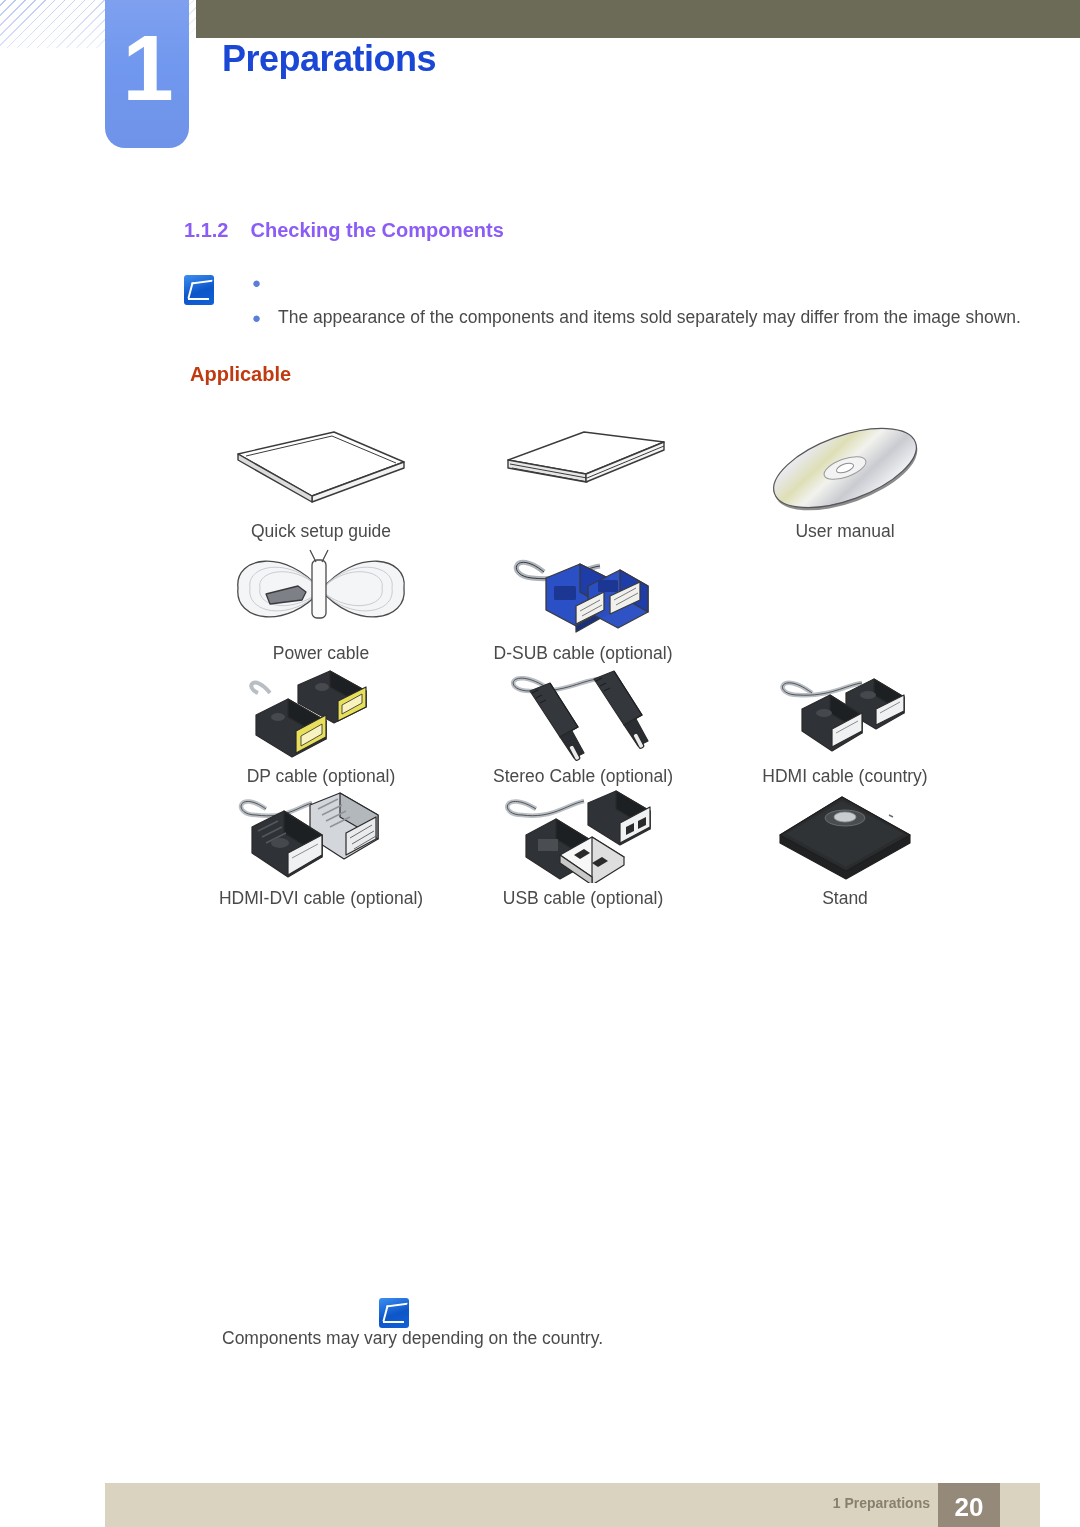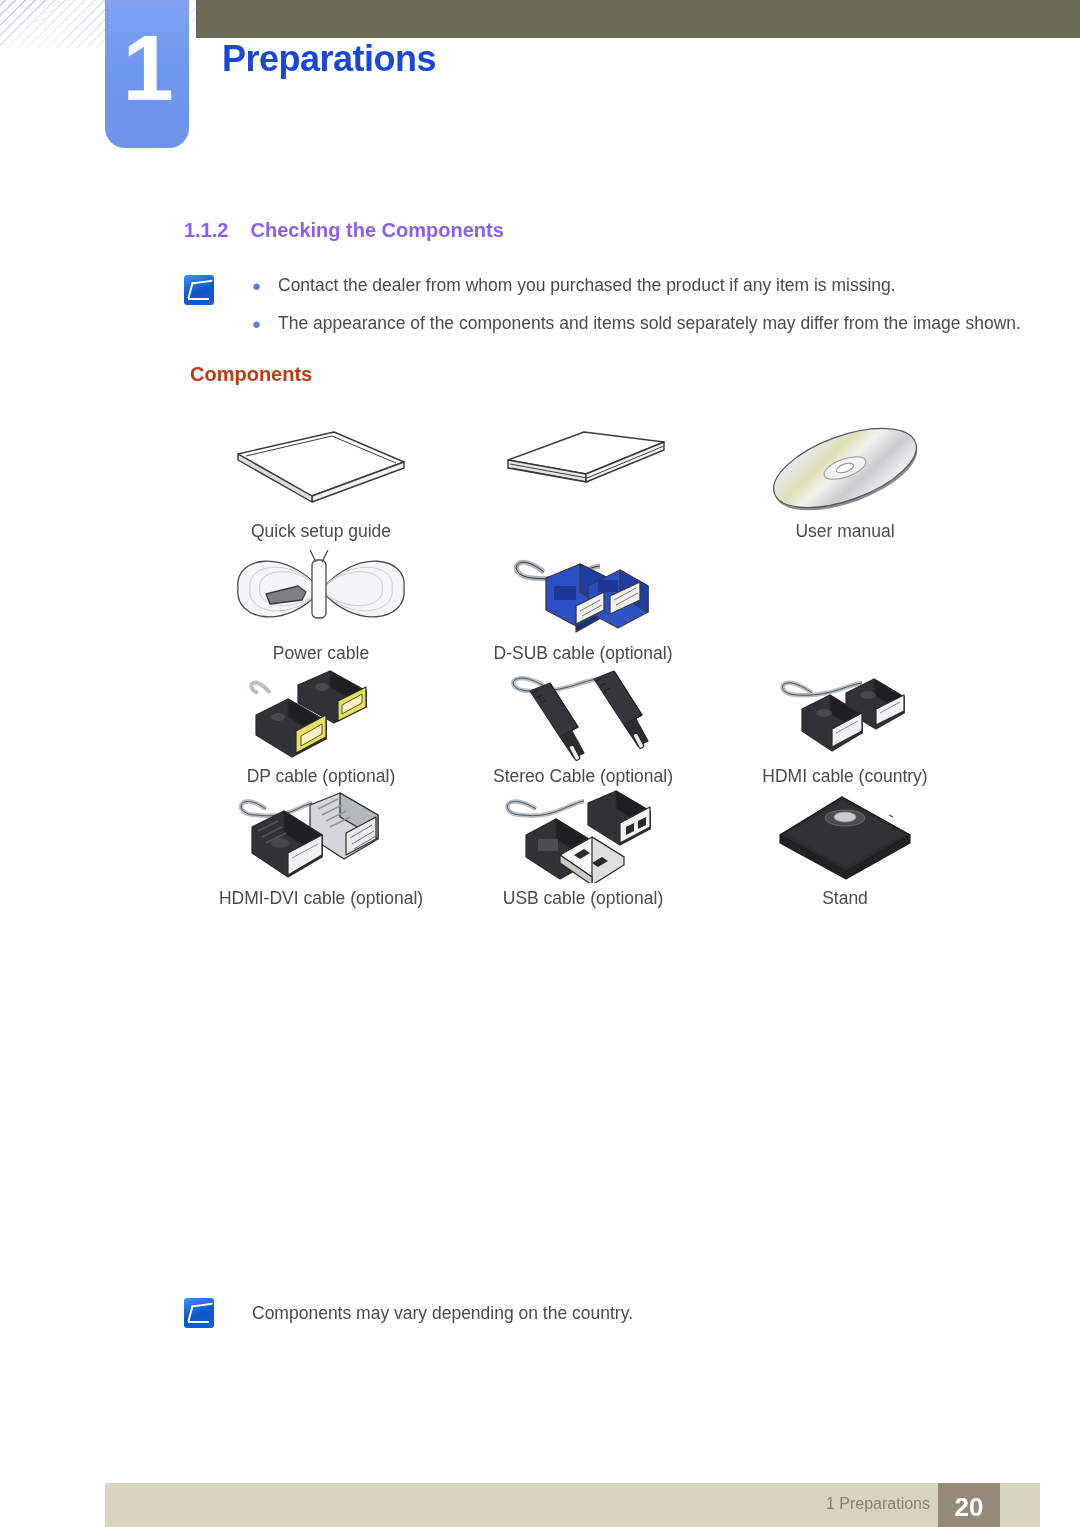"Contact the dealer from whom" span { html: <span>Contact the dealer from whom you purchased the product if any item is missing.</span> -> none }
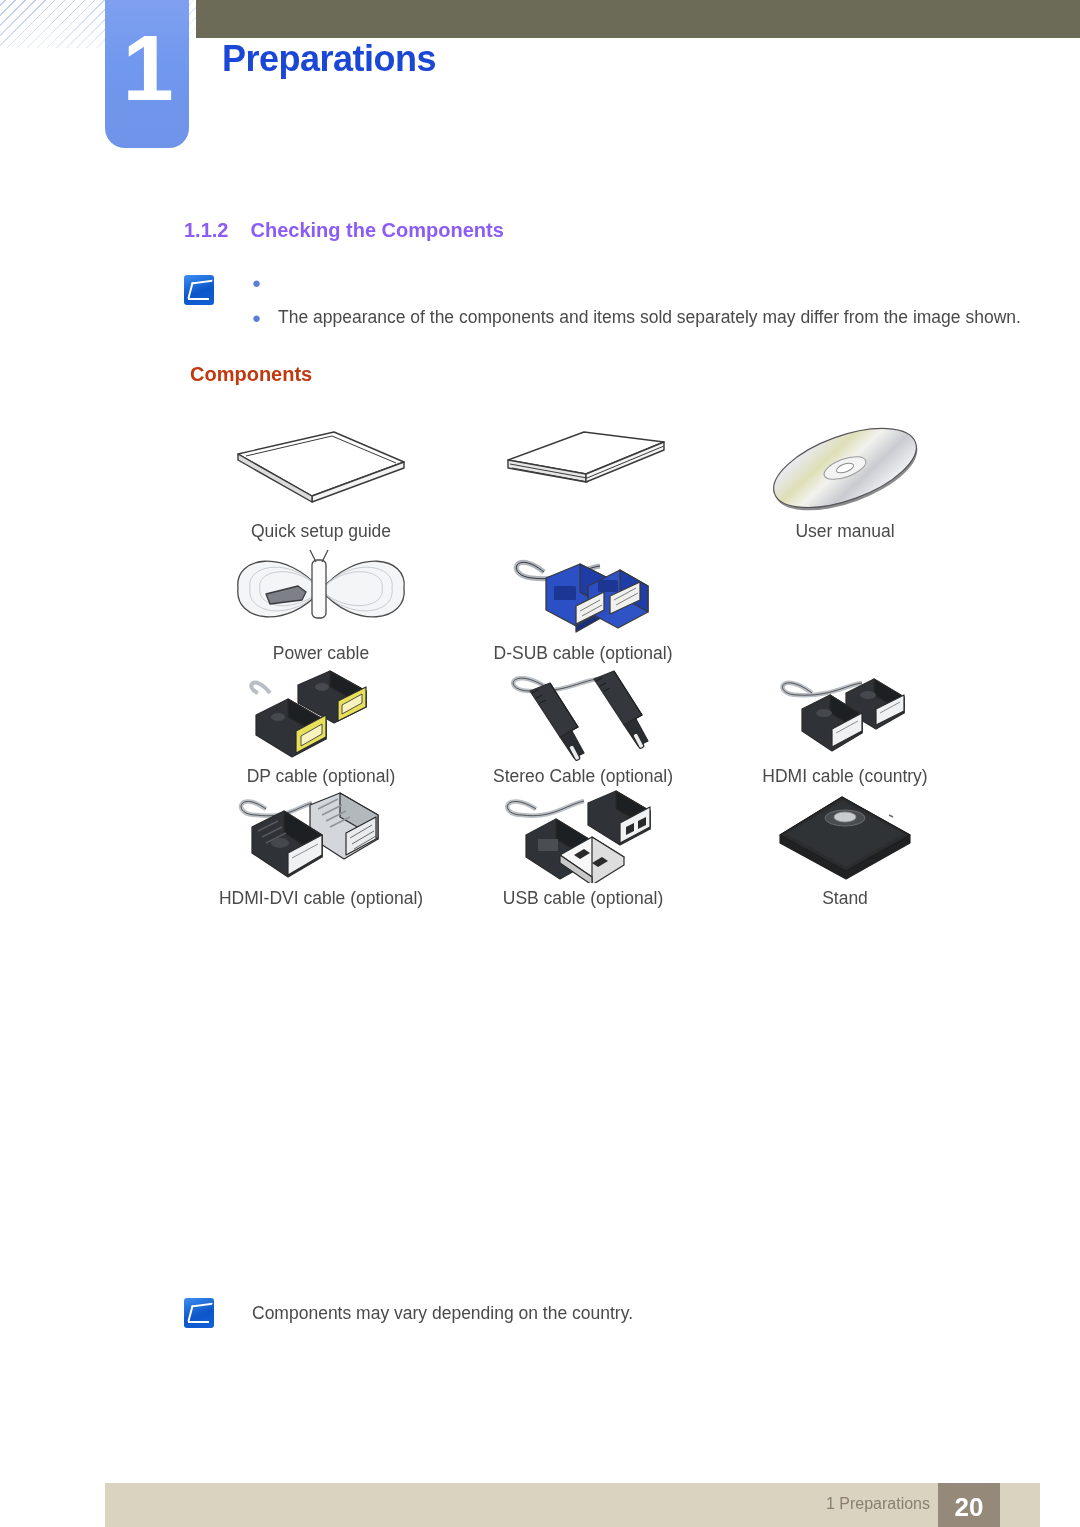"Components" div.components-heading { text: Components -> Applicable }
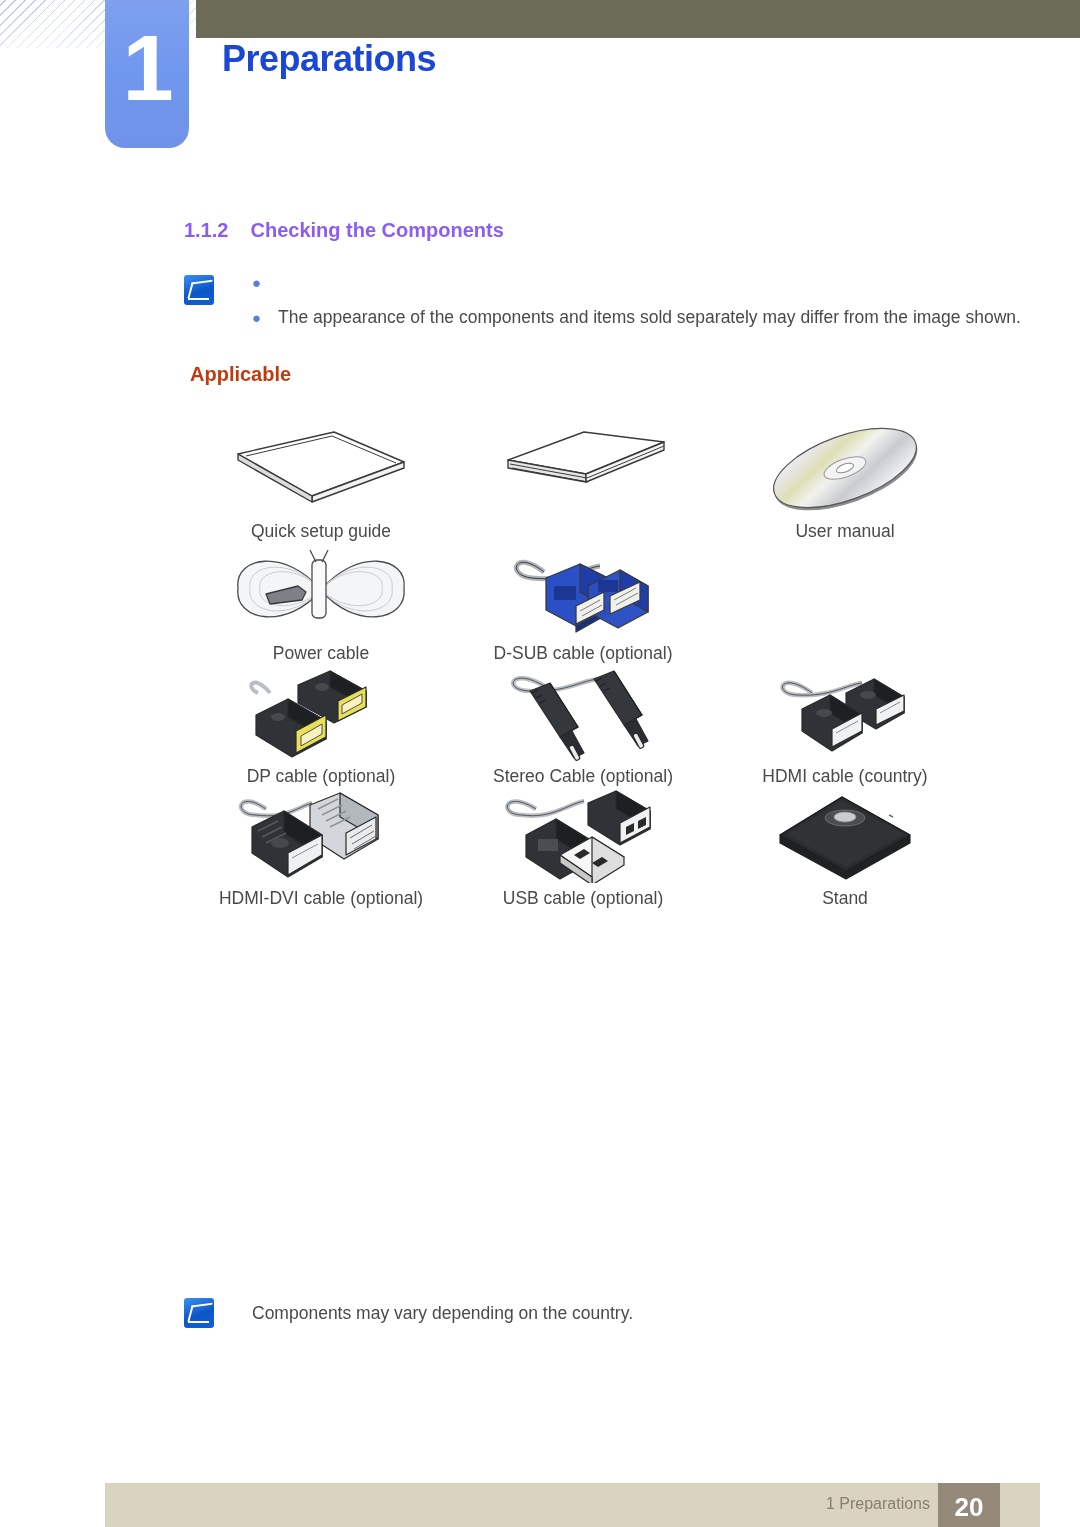"Components may vary depending on" .note-bottom { flex-direction: none -> column }
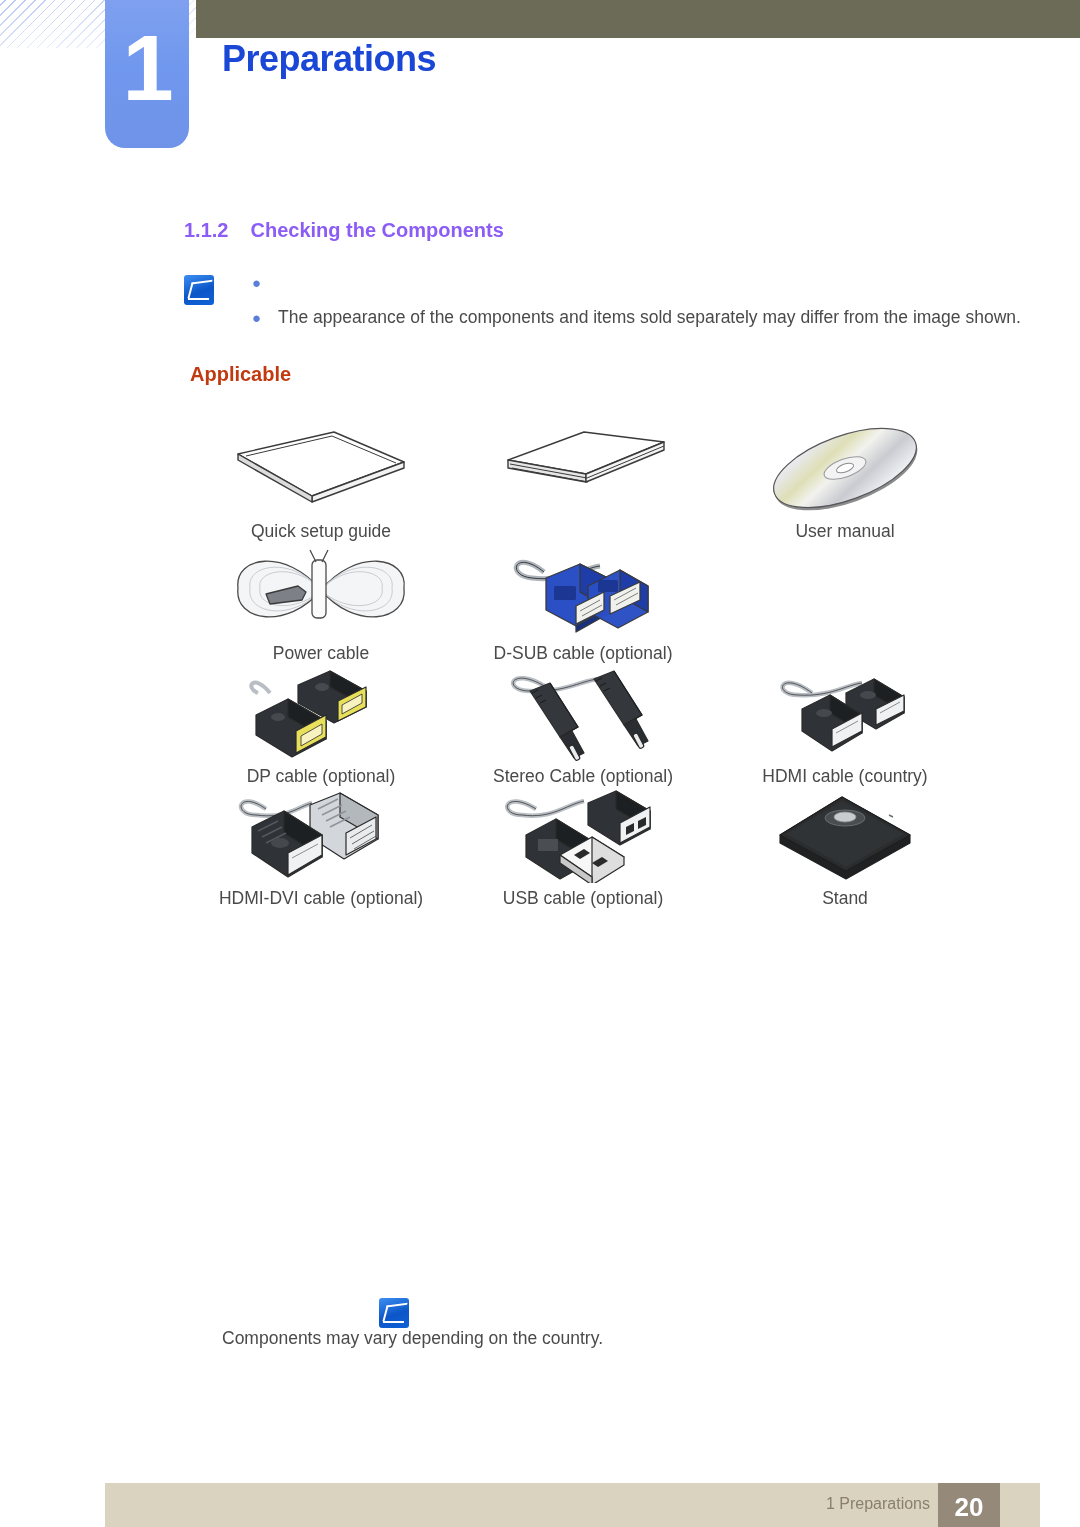"1 Preparations" .footer-label { font-size: 16px -> 14px; font-weight: normal -> bold }
